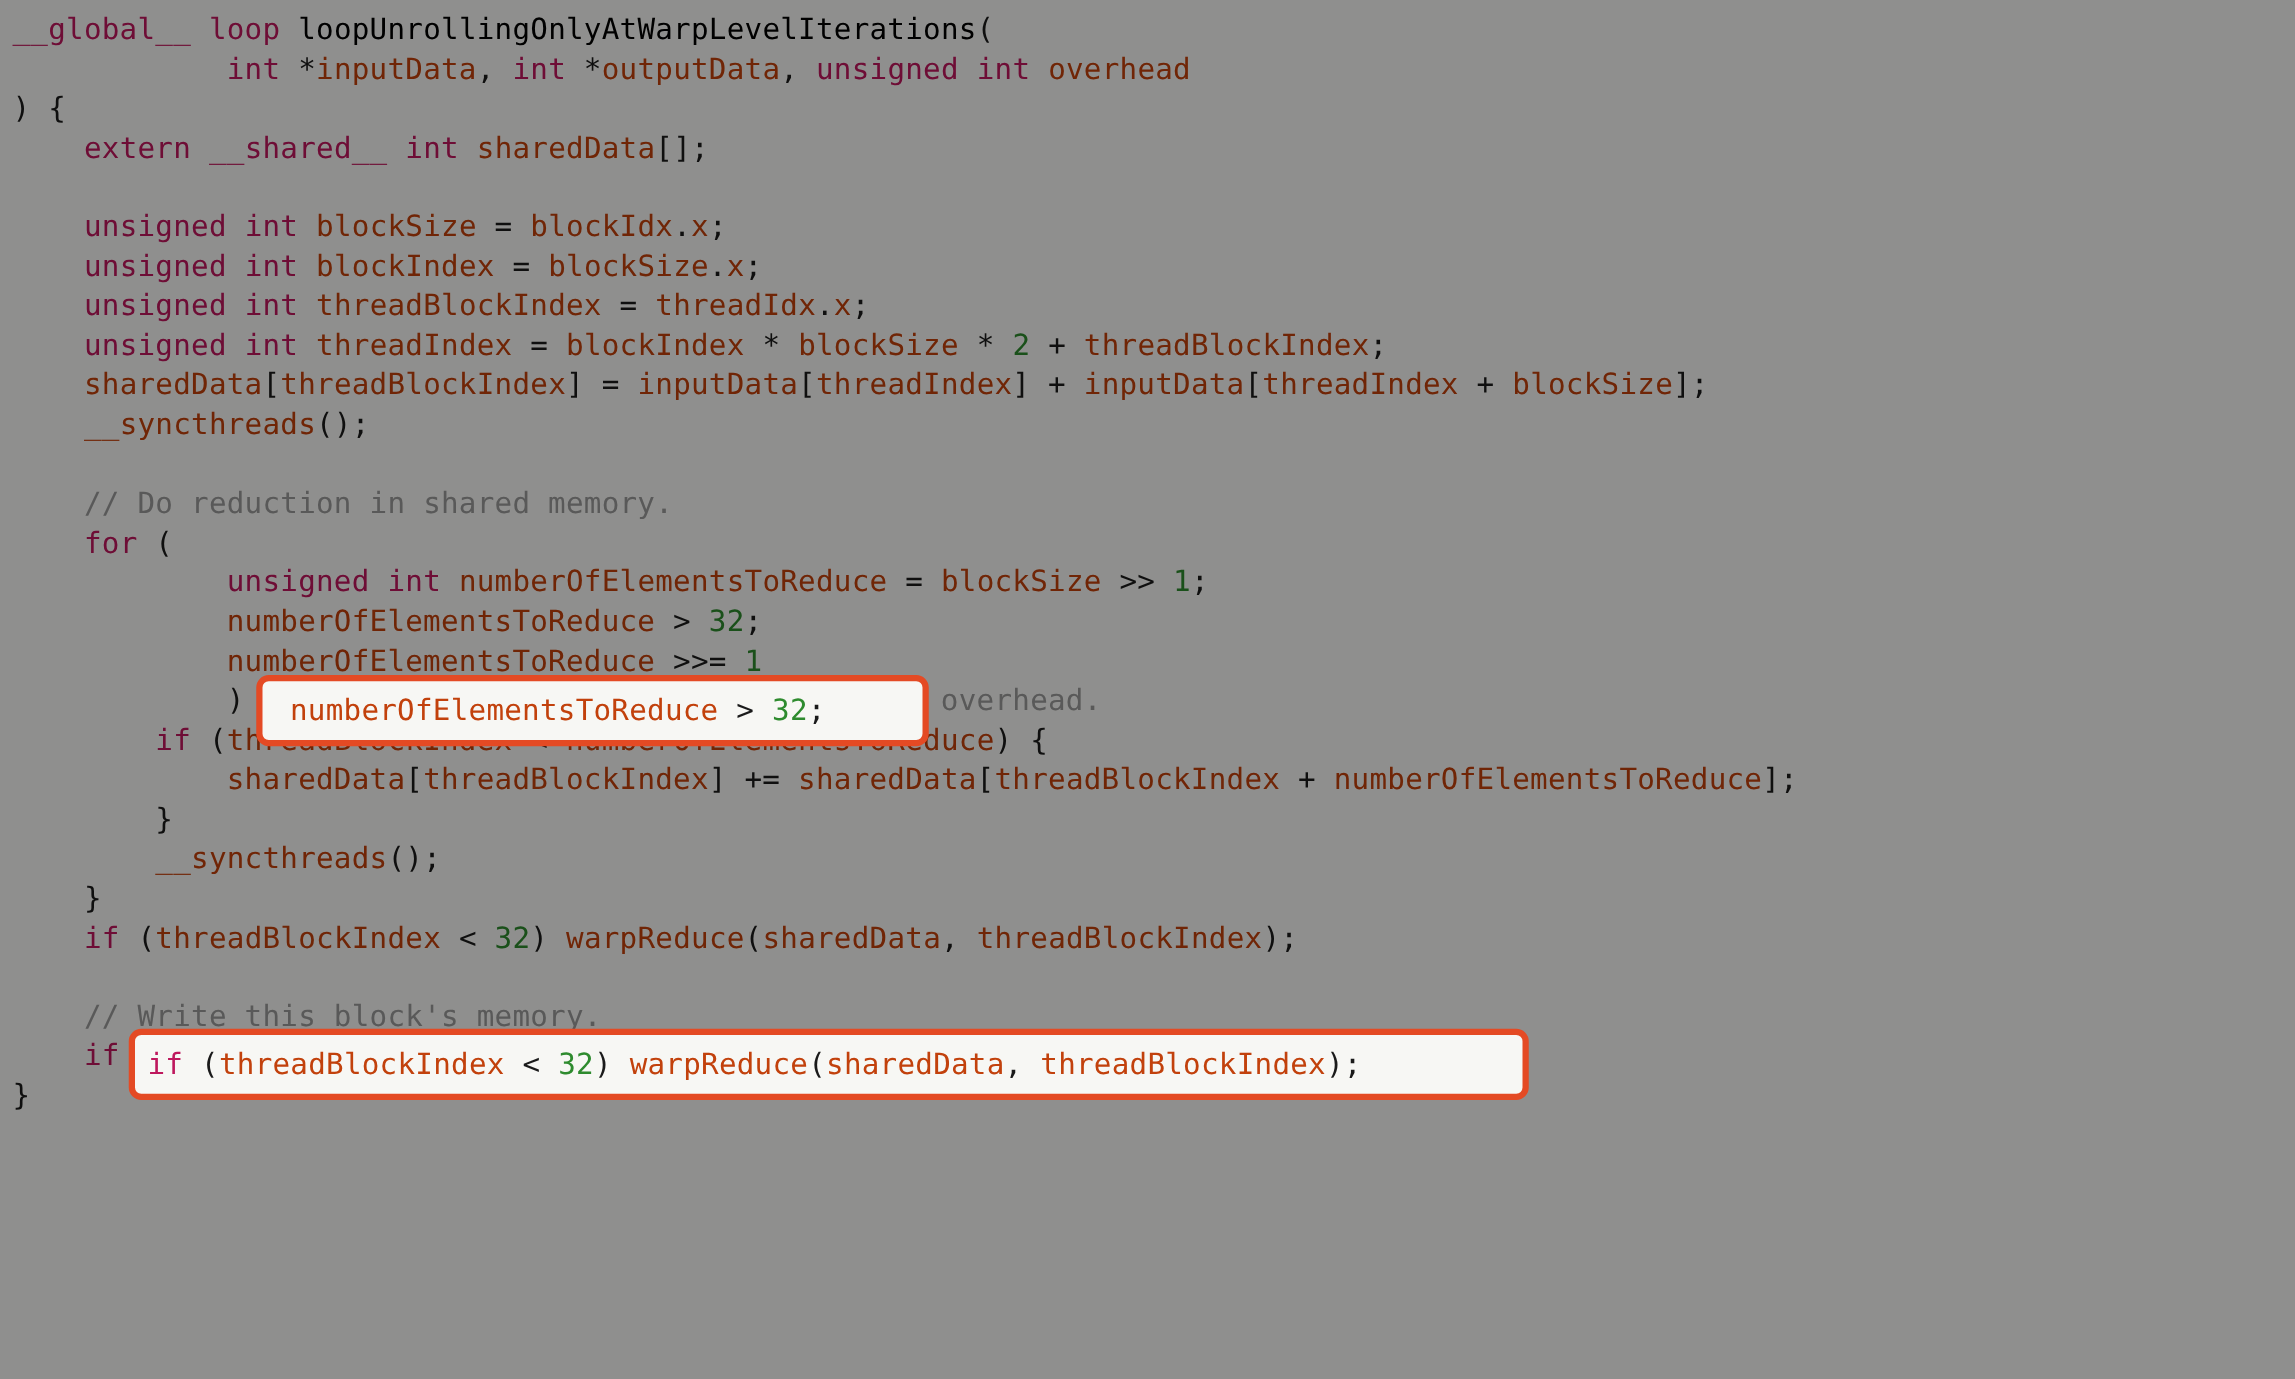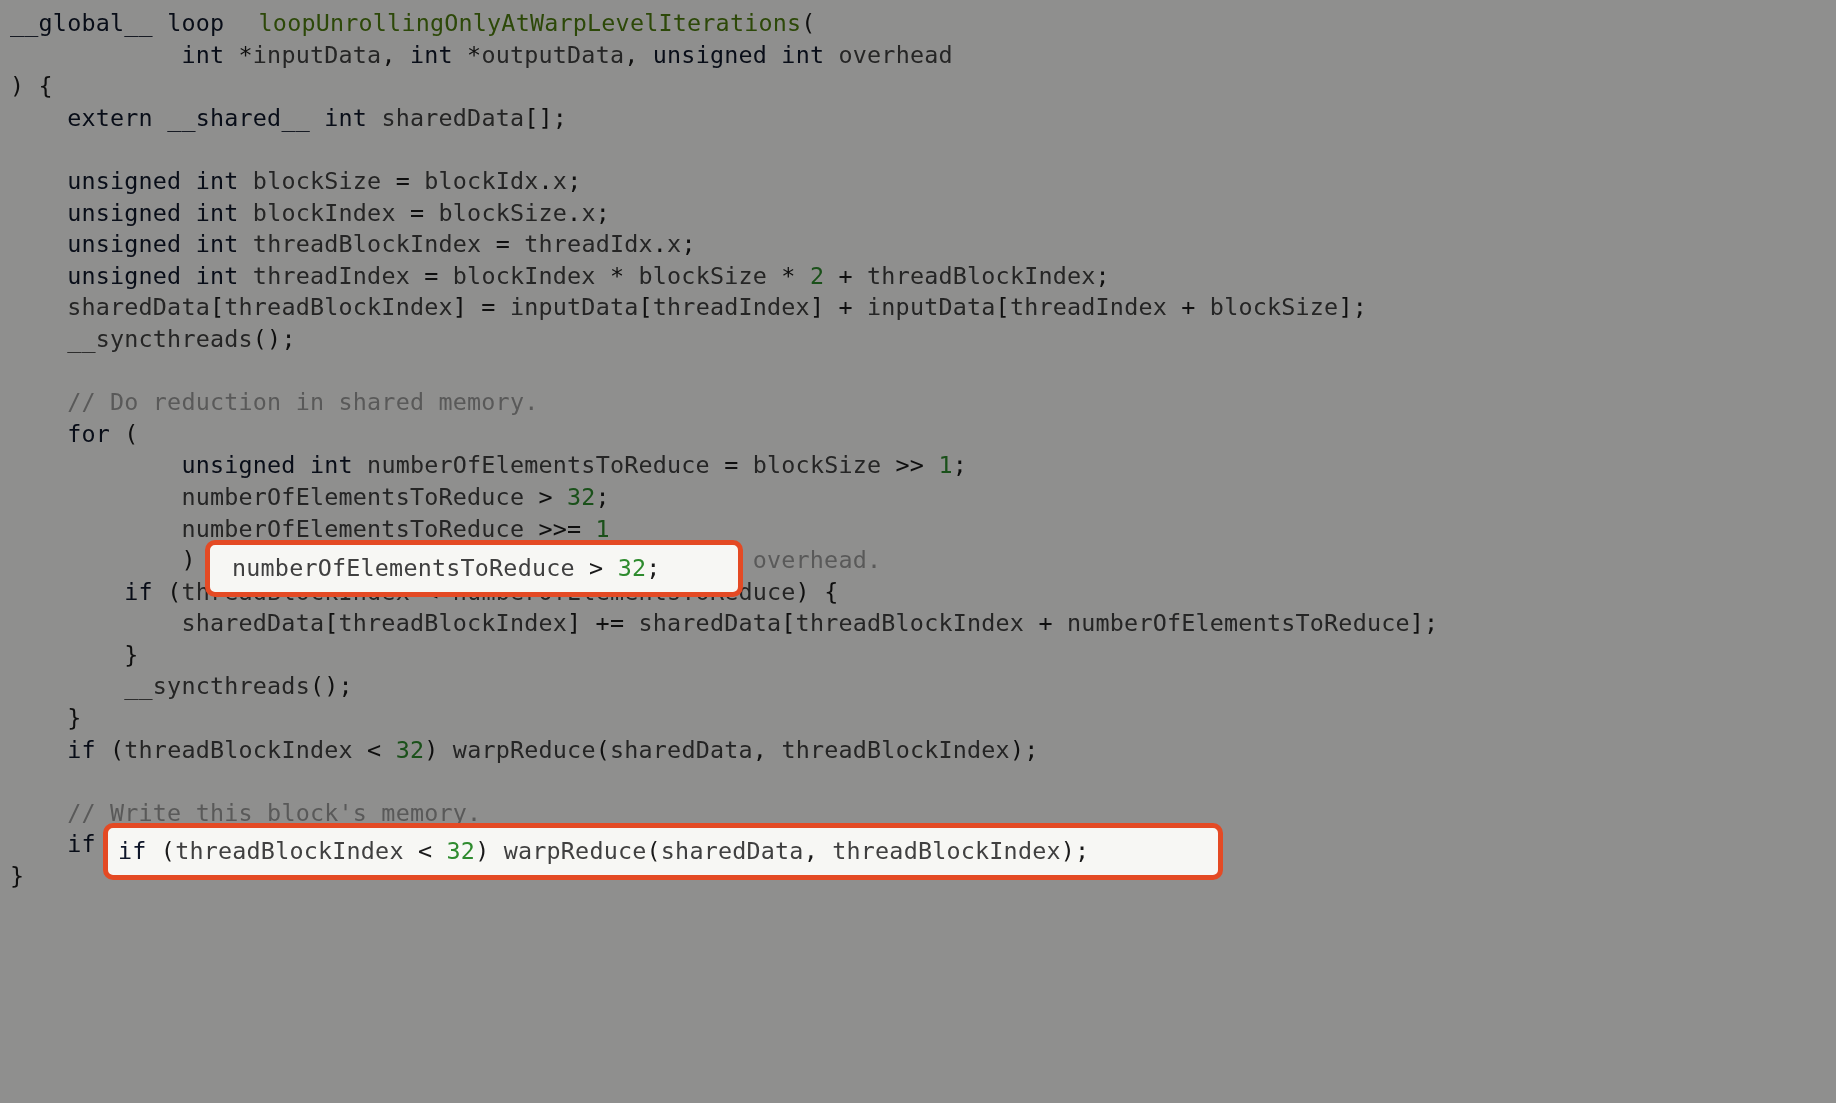"__global__" .kw { color: #0f172a -> #be185d }
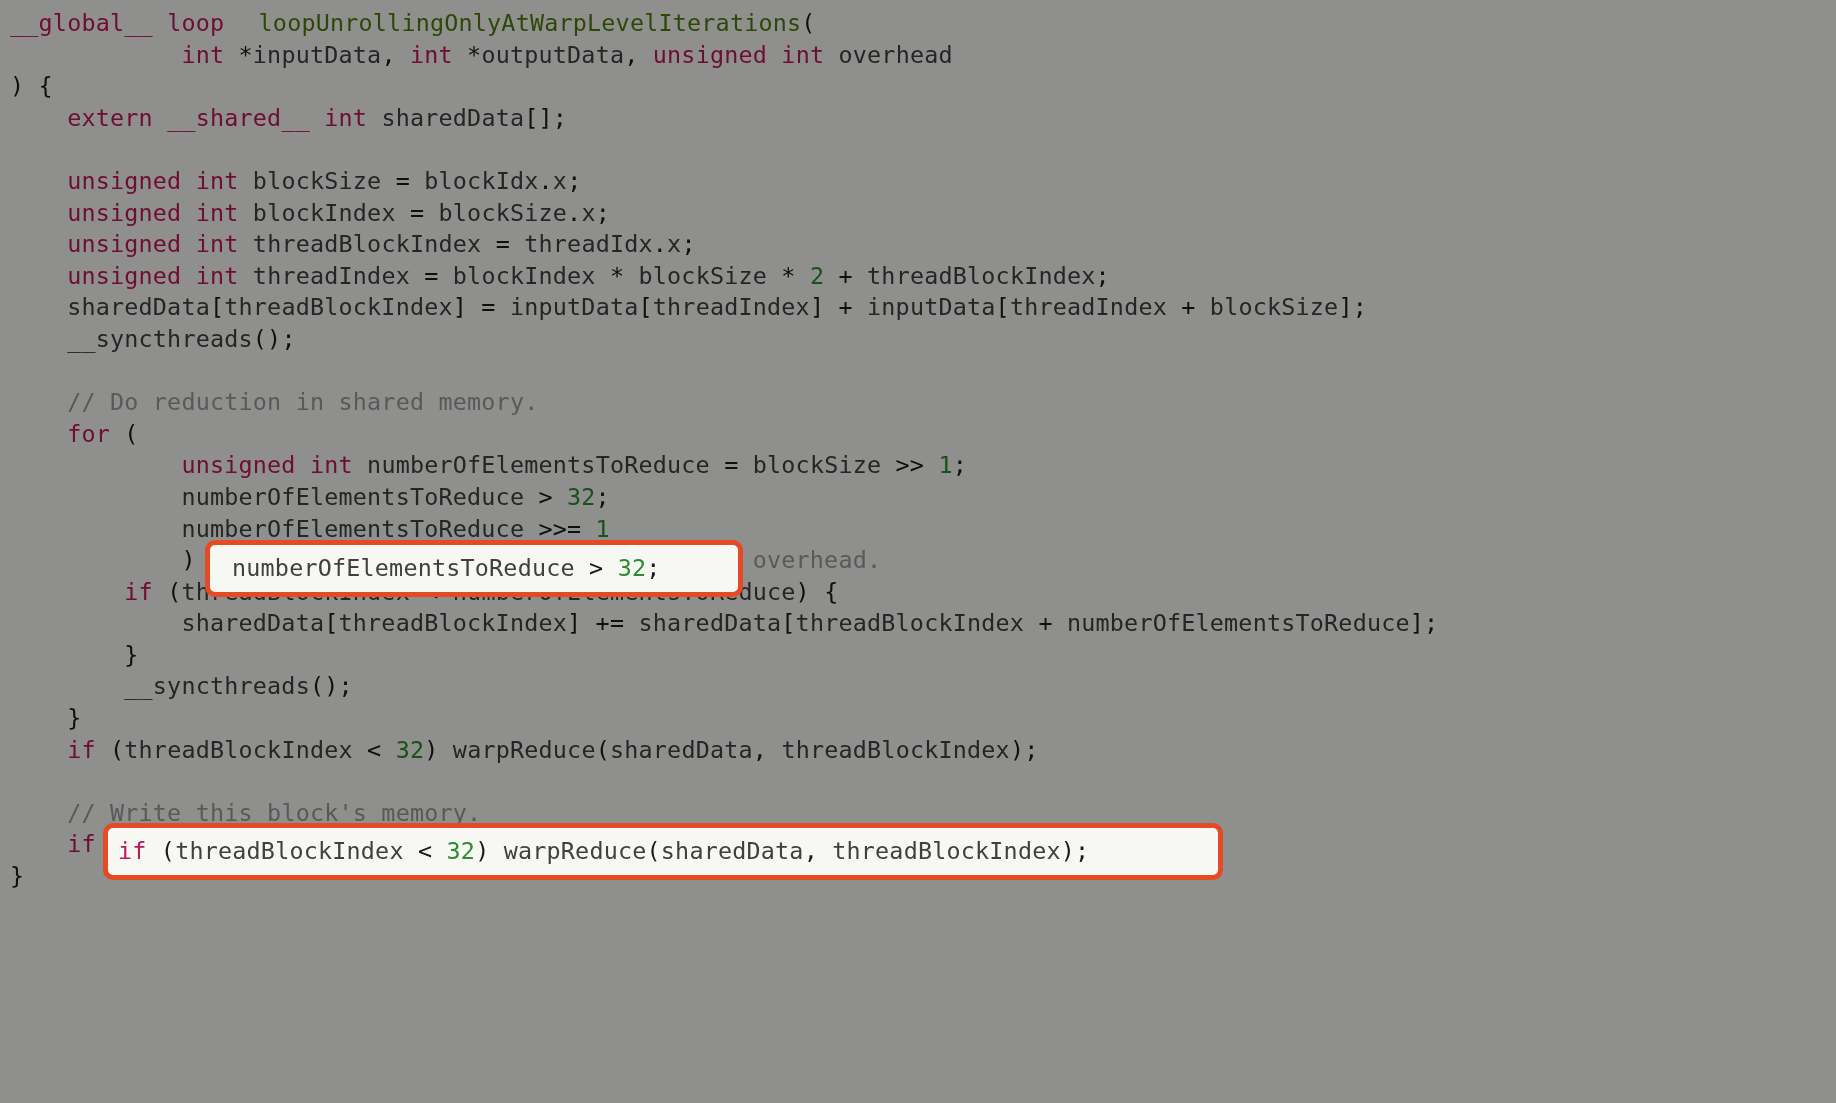"loopUnrollingOnlyAtWarpLevelIterations" .func { color: #4d7c0f -> #000000; margin-left: 20px -> none }
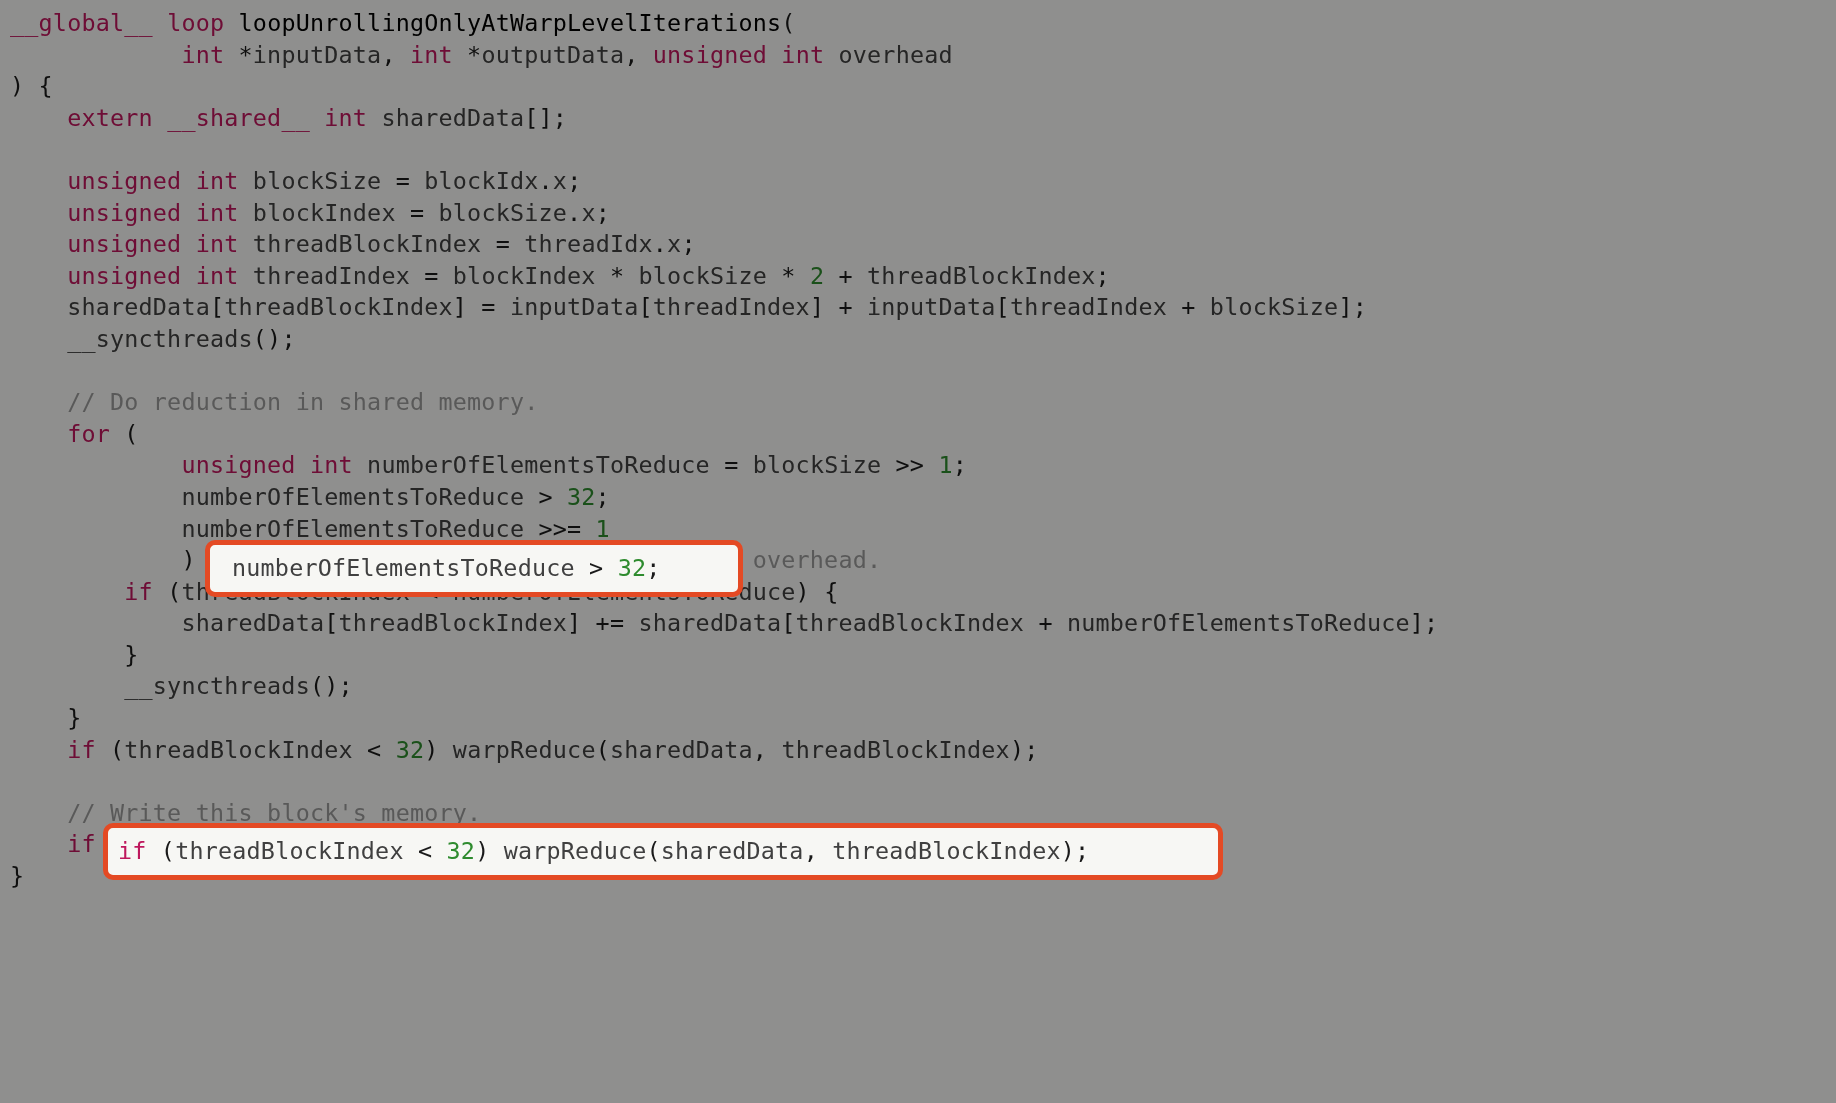"inputData" .id { color: #404040 -> #c2410c }
